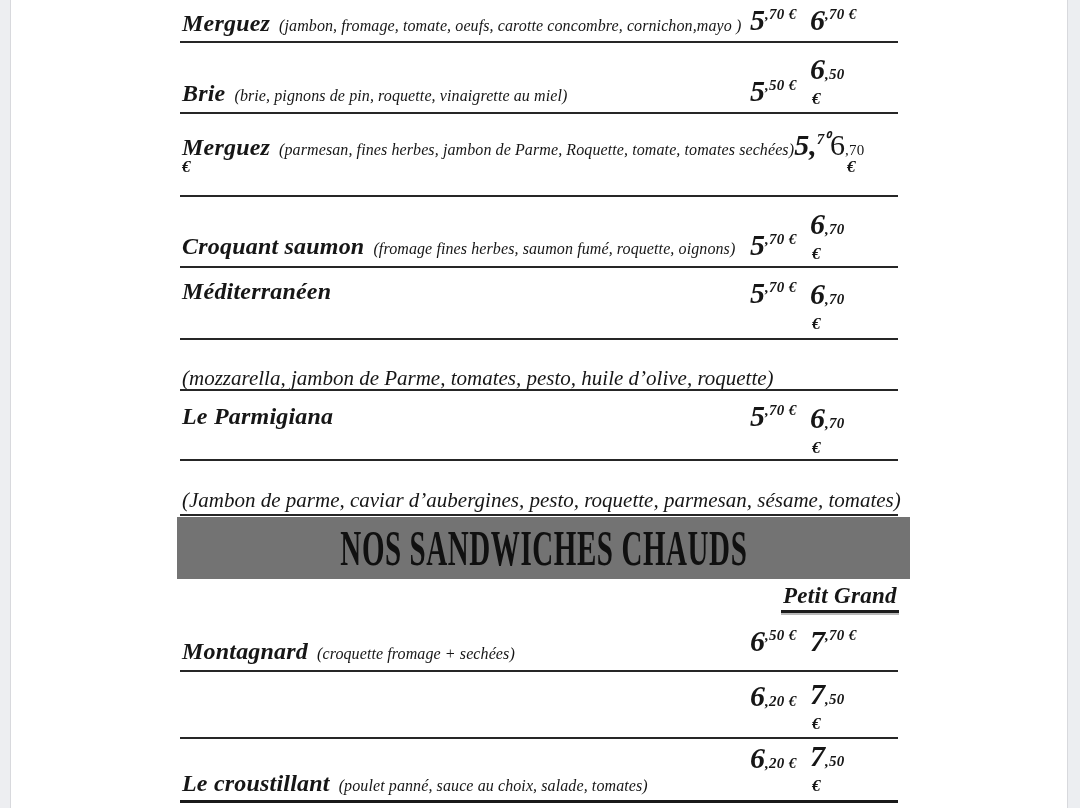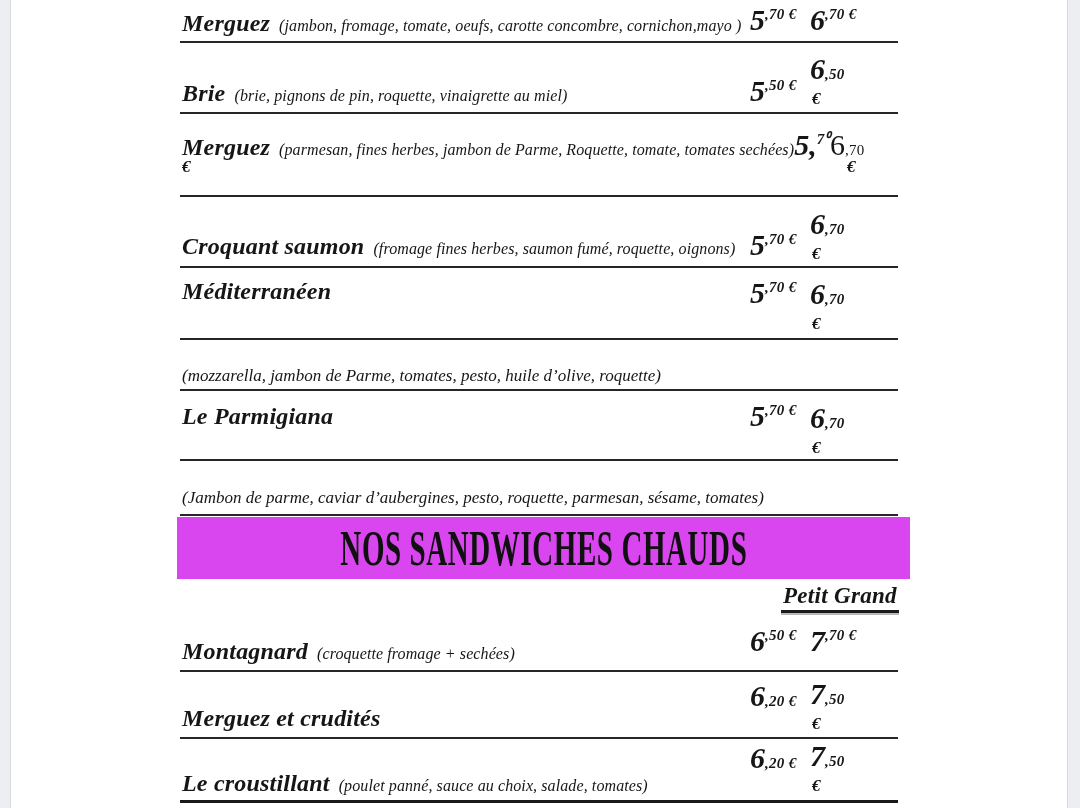"(mozzarella, jambon de Parme, tomates," .note { font-size: 17px -> 21px }
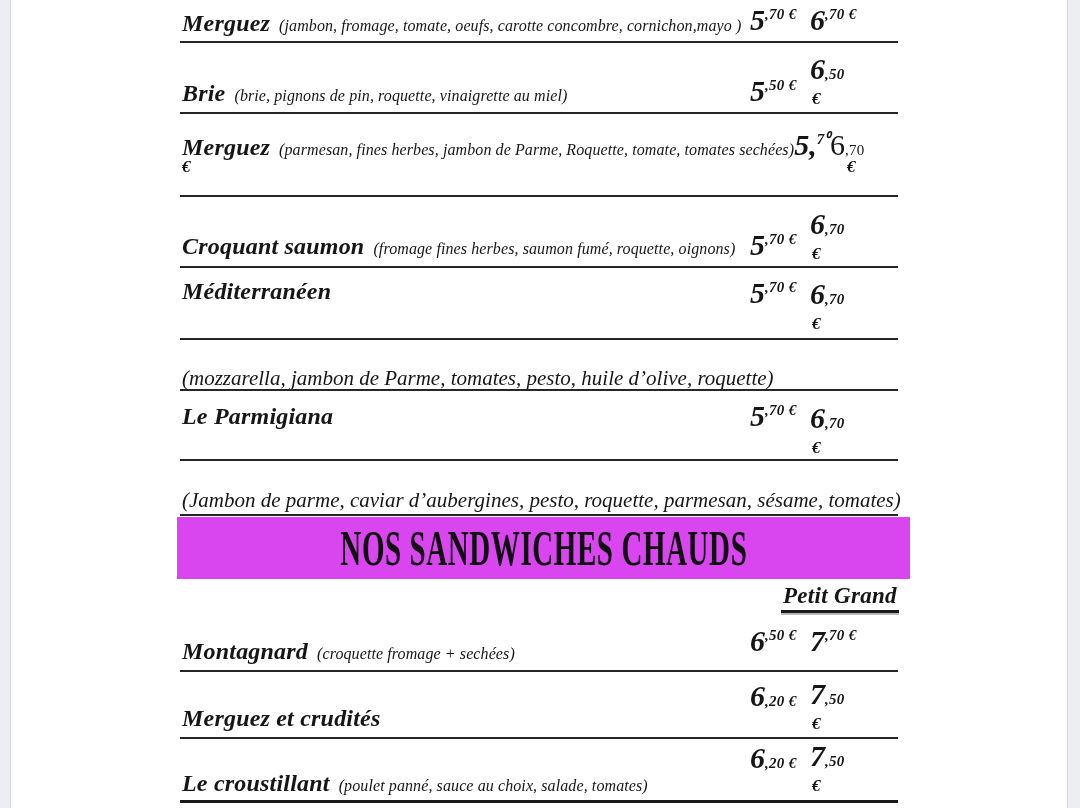"NOS SANDWICHES CHAUDS" .banner { background: #d946ef -> #737373 }
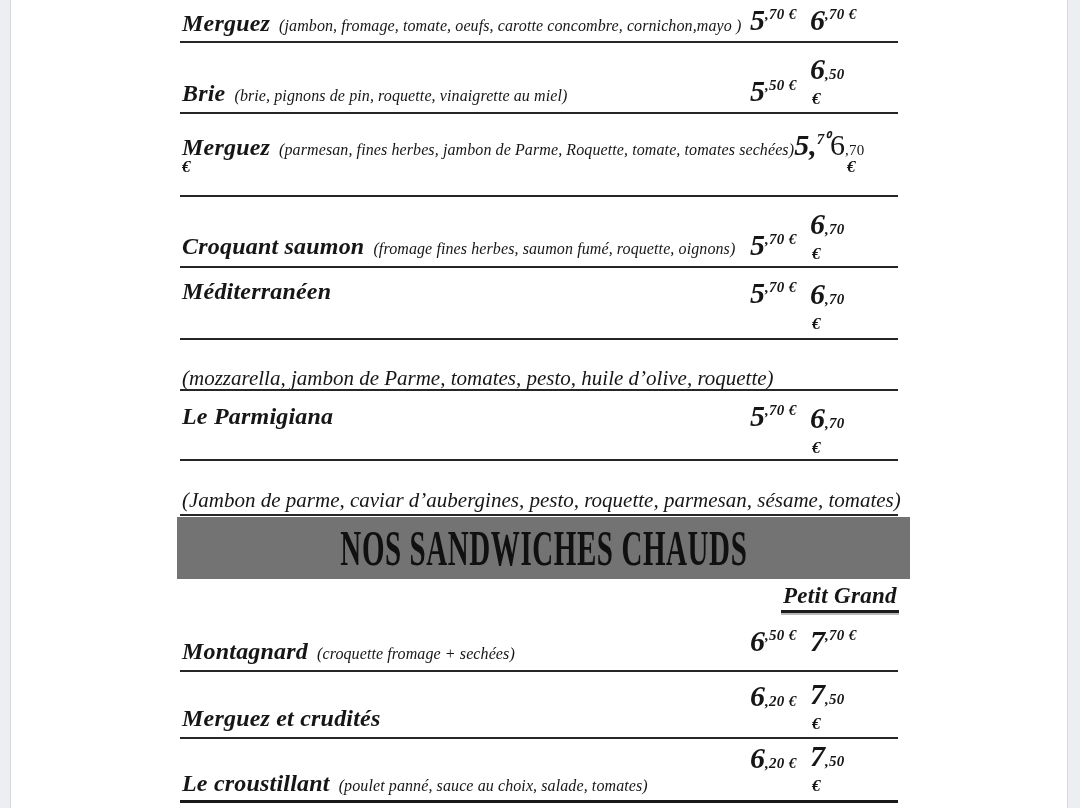"Merguez et crudités" div.itemline { html: <div> <span>Merguez et crudités</span> </div> -> none }
